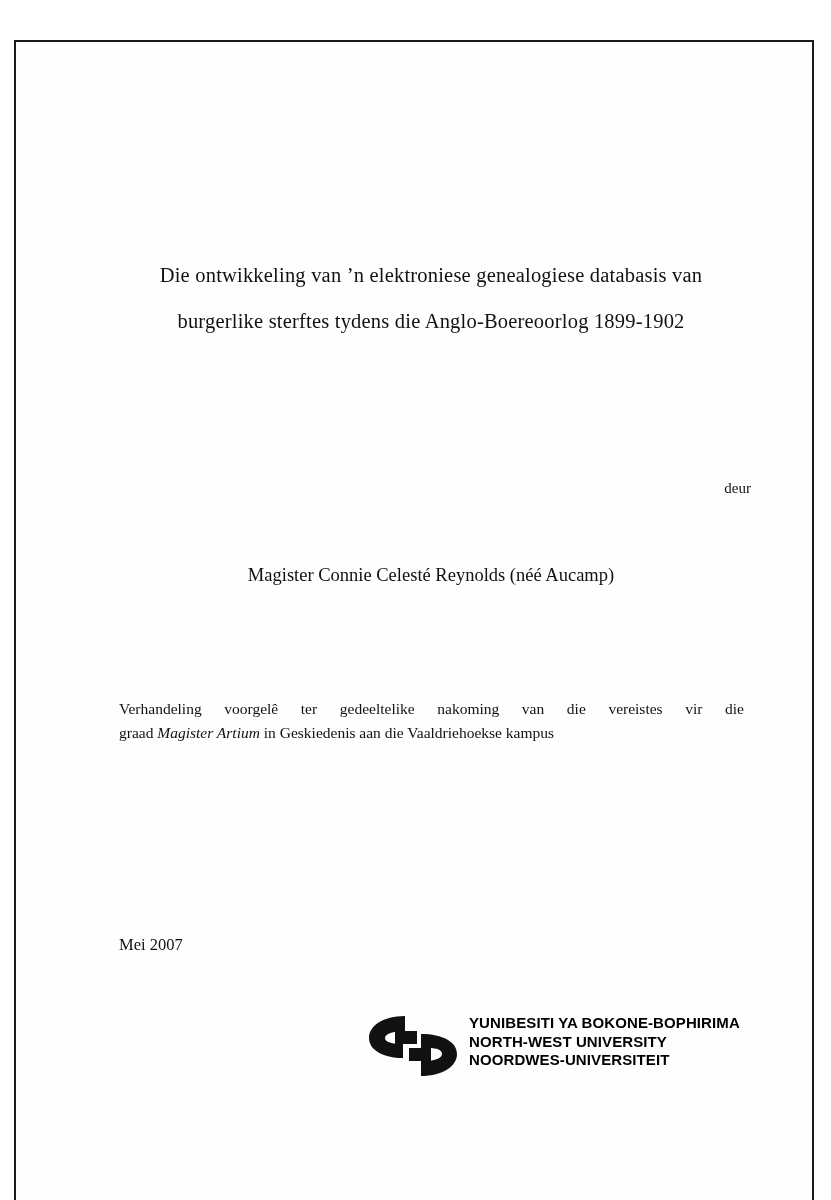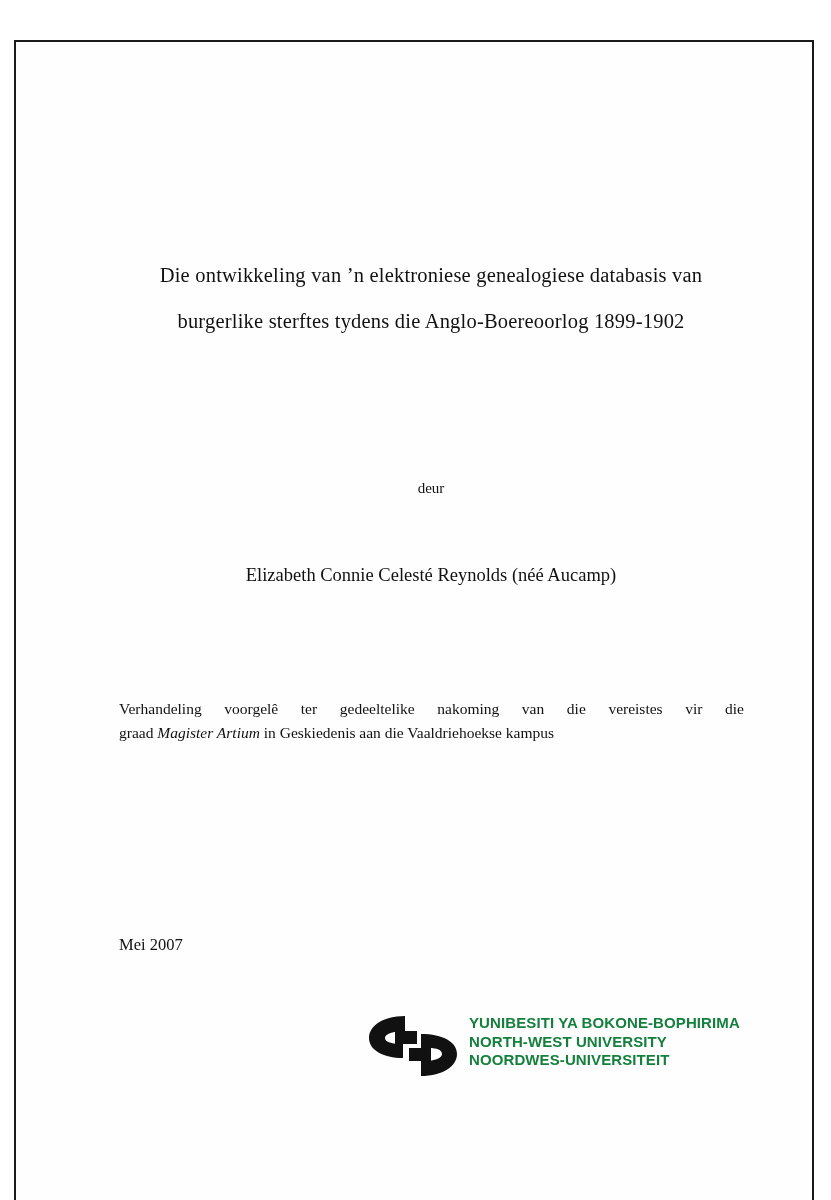"deur" .deur { text-align: center -> right }
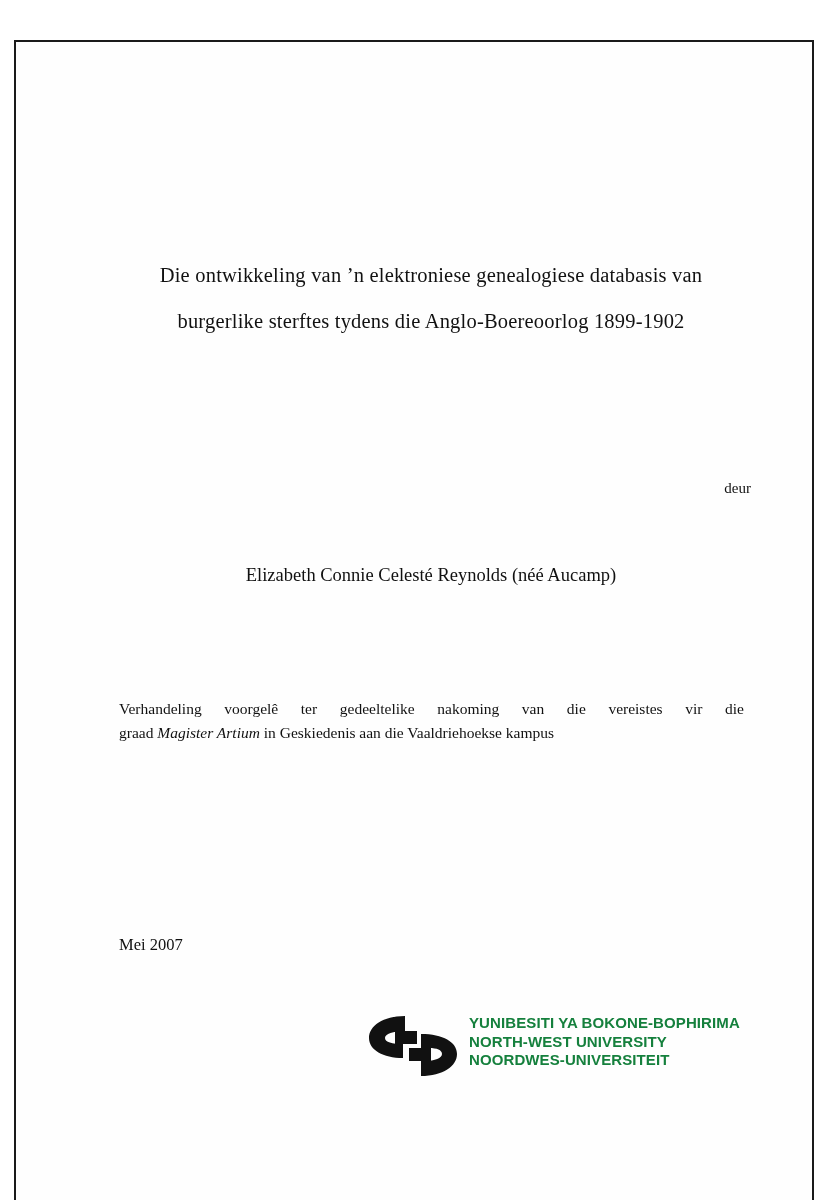"Elizabeth Connie Celesté Reynolds (néé" div.author { text: Elizabeth -> Magister }
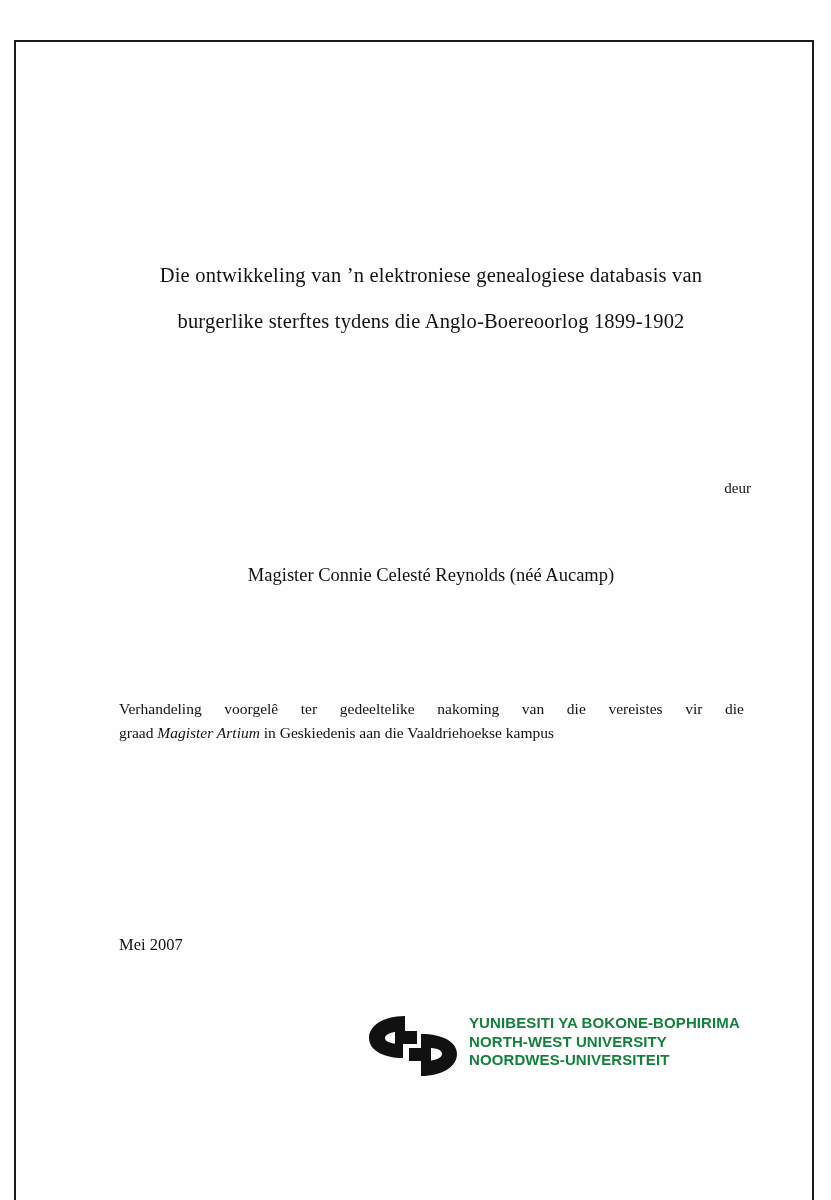"YUNIBESITI YA BOKONE-BOPHIRIMA" .logo-text { color: #15803d -> #000000 }
